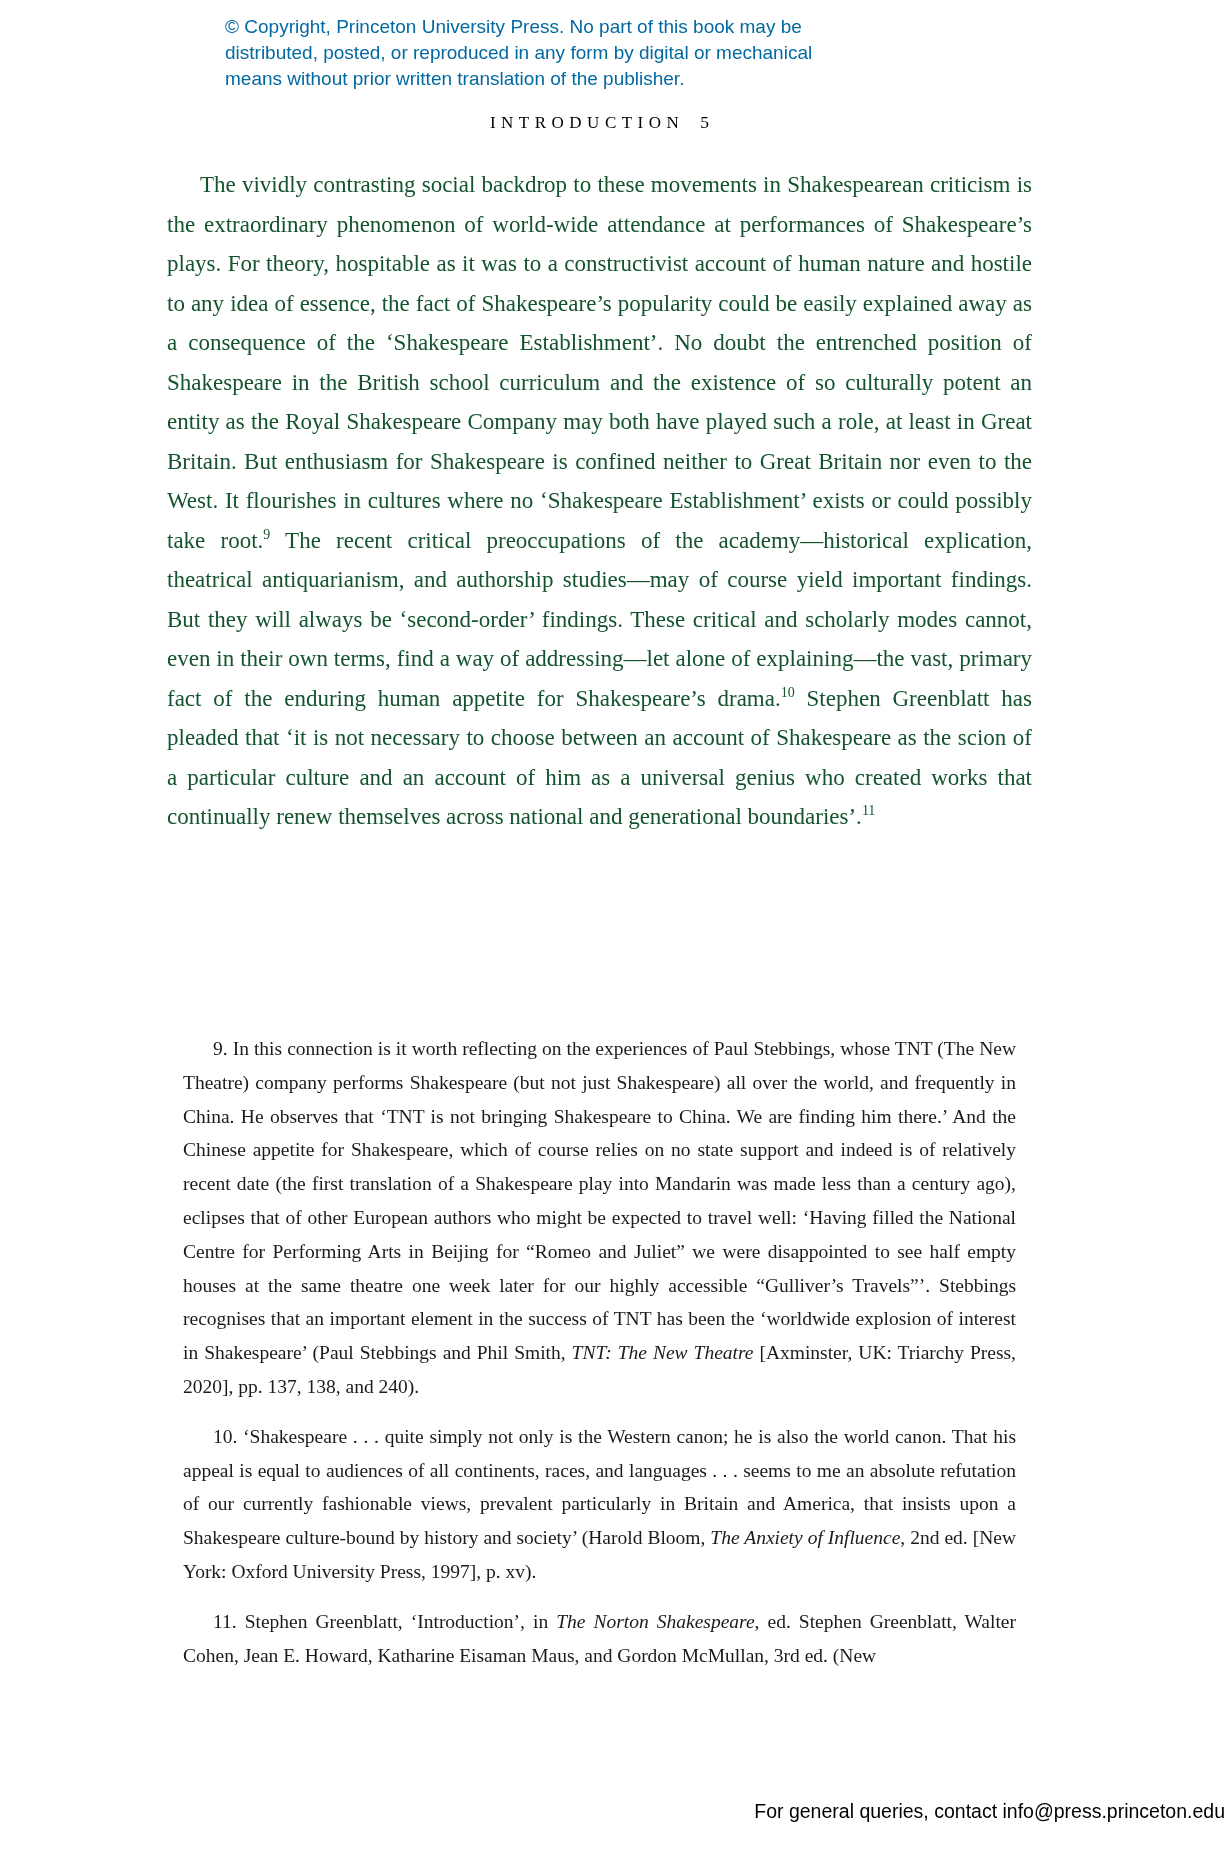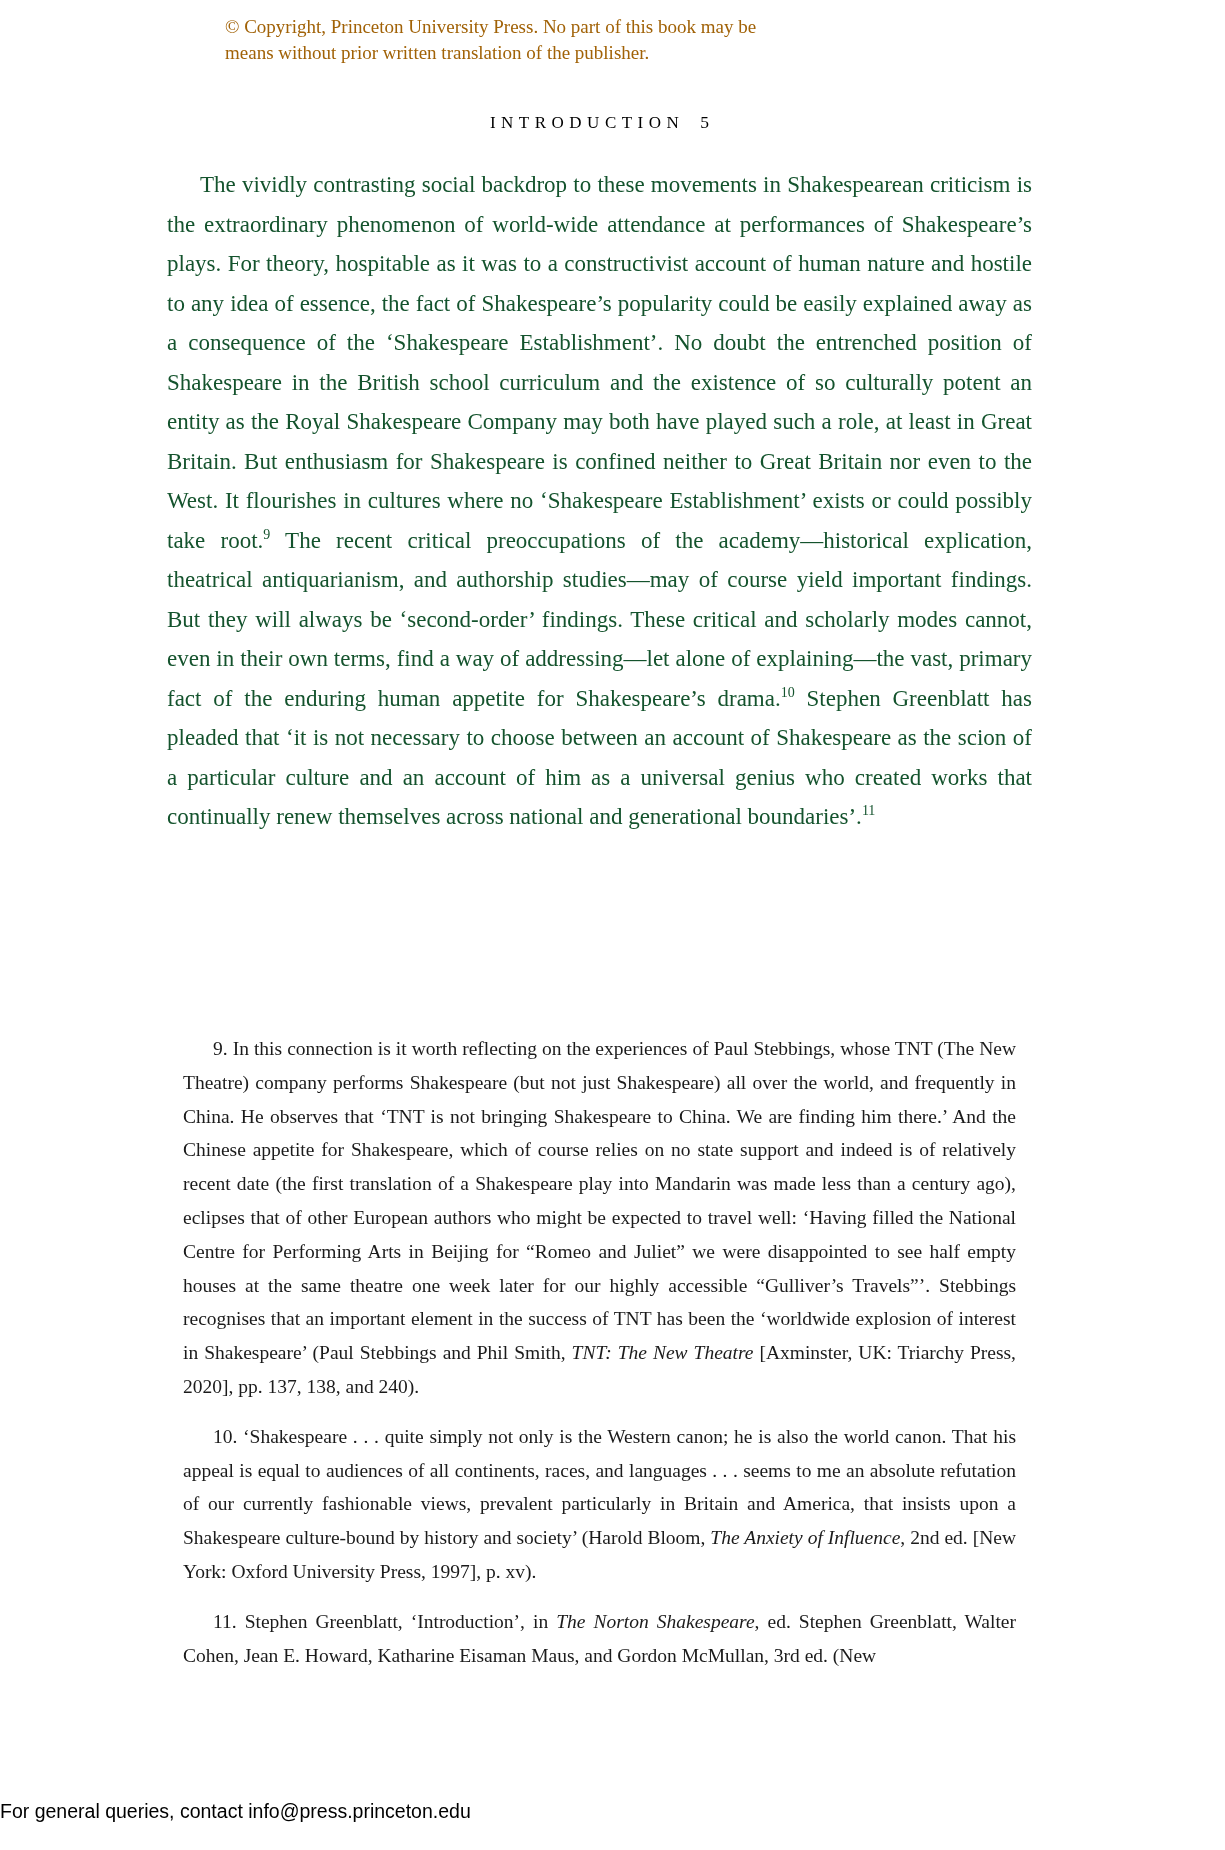"© Copyright, Princeton University Press." .copyright { color: #a16207 -> #0369a1; font-family: Liberation Serif, serif -> Liberation Sans, sans-serif }
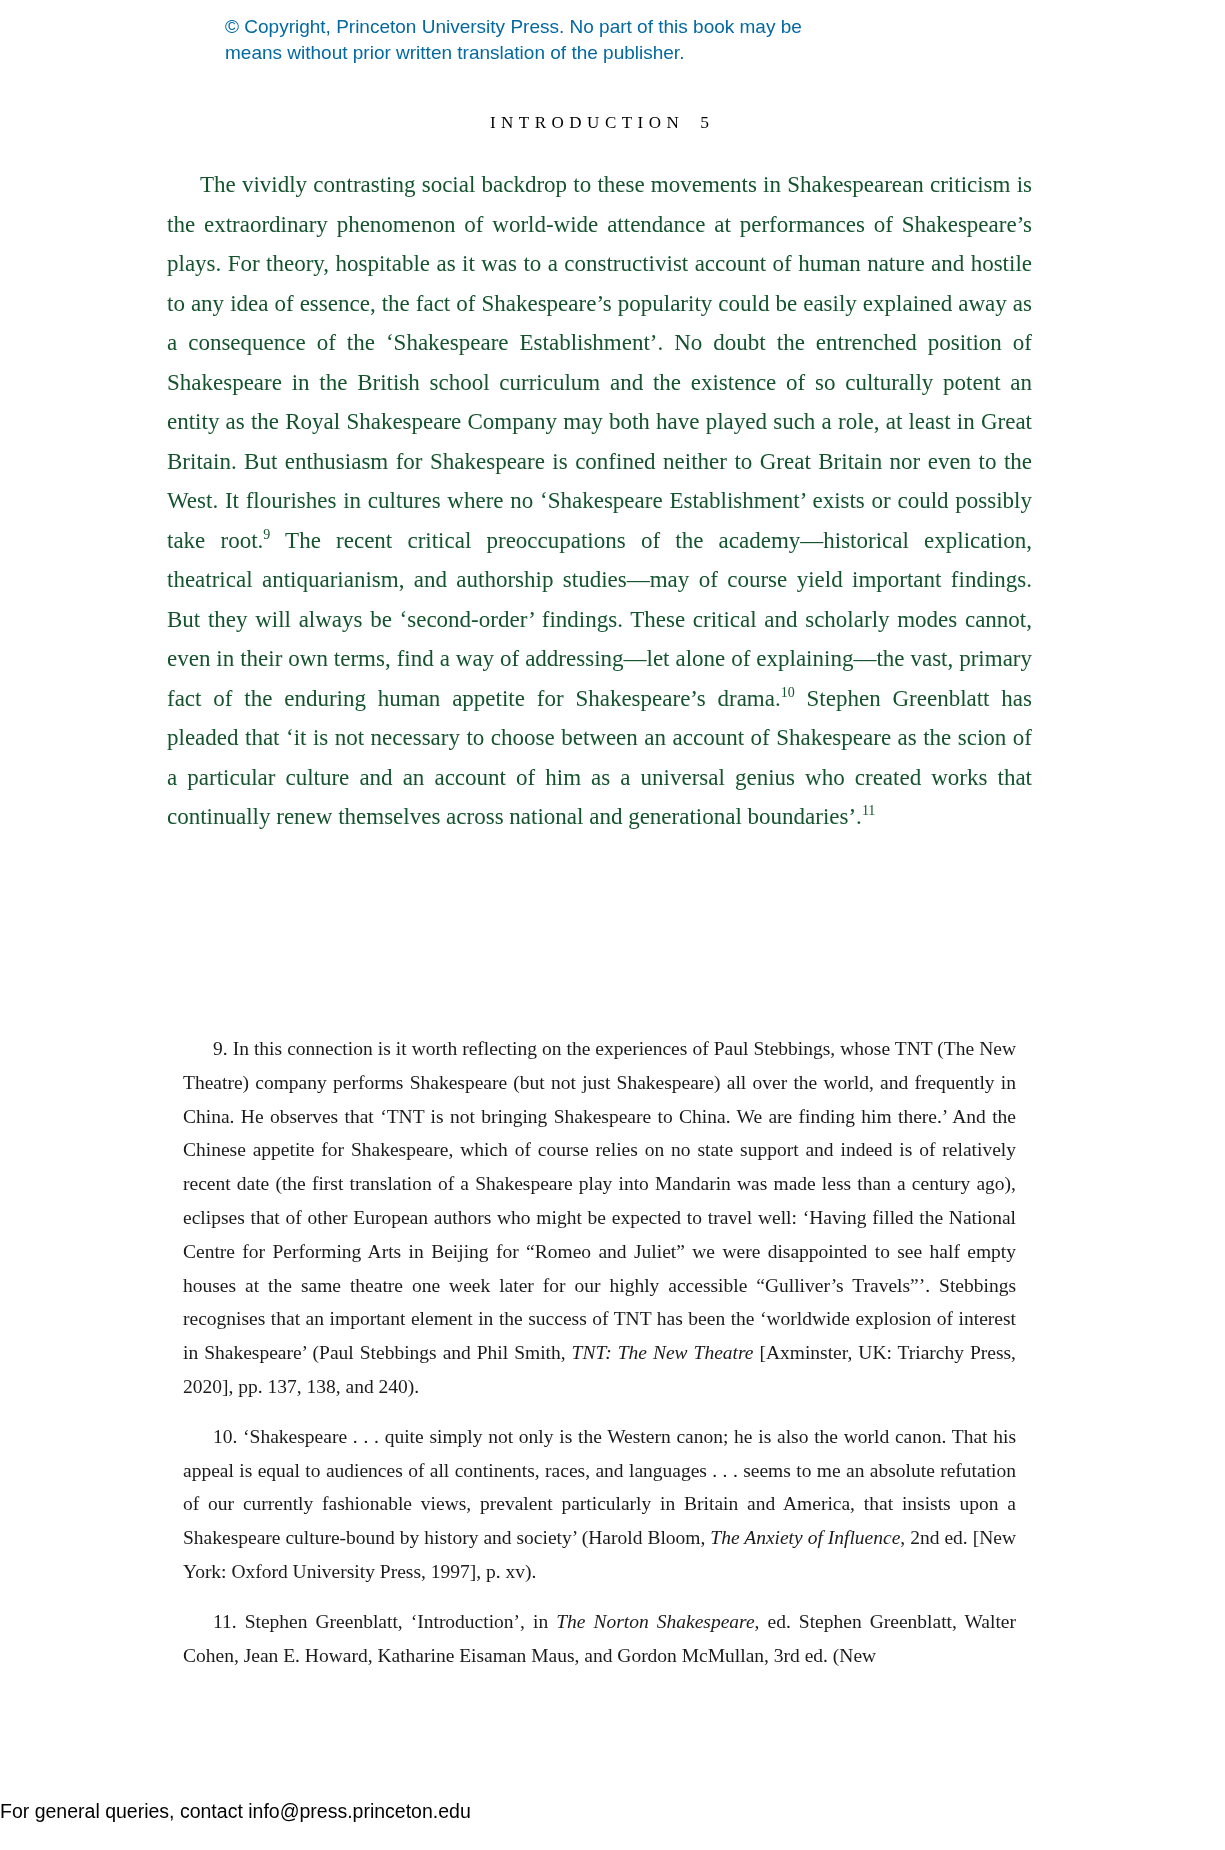"distributed, posted, or reproduced in" div { html: none -> <div>distributed, posted, or reproduced in any form by digital or mechanical</div> }
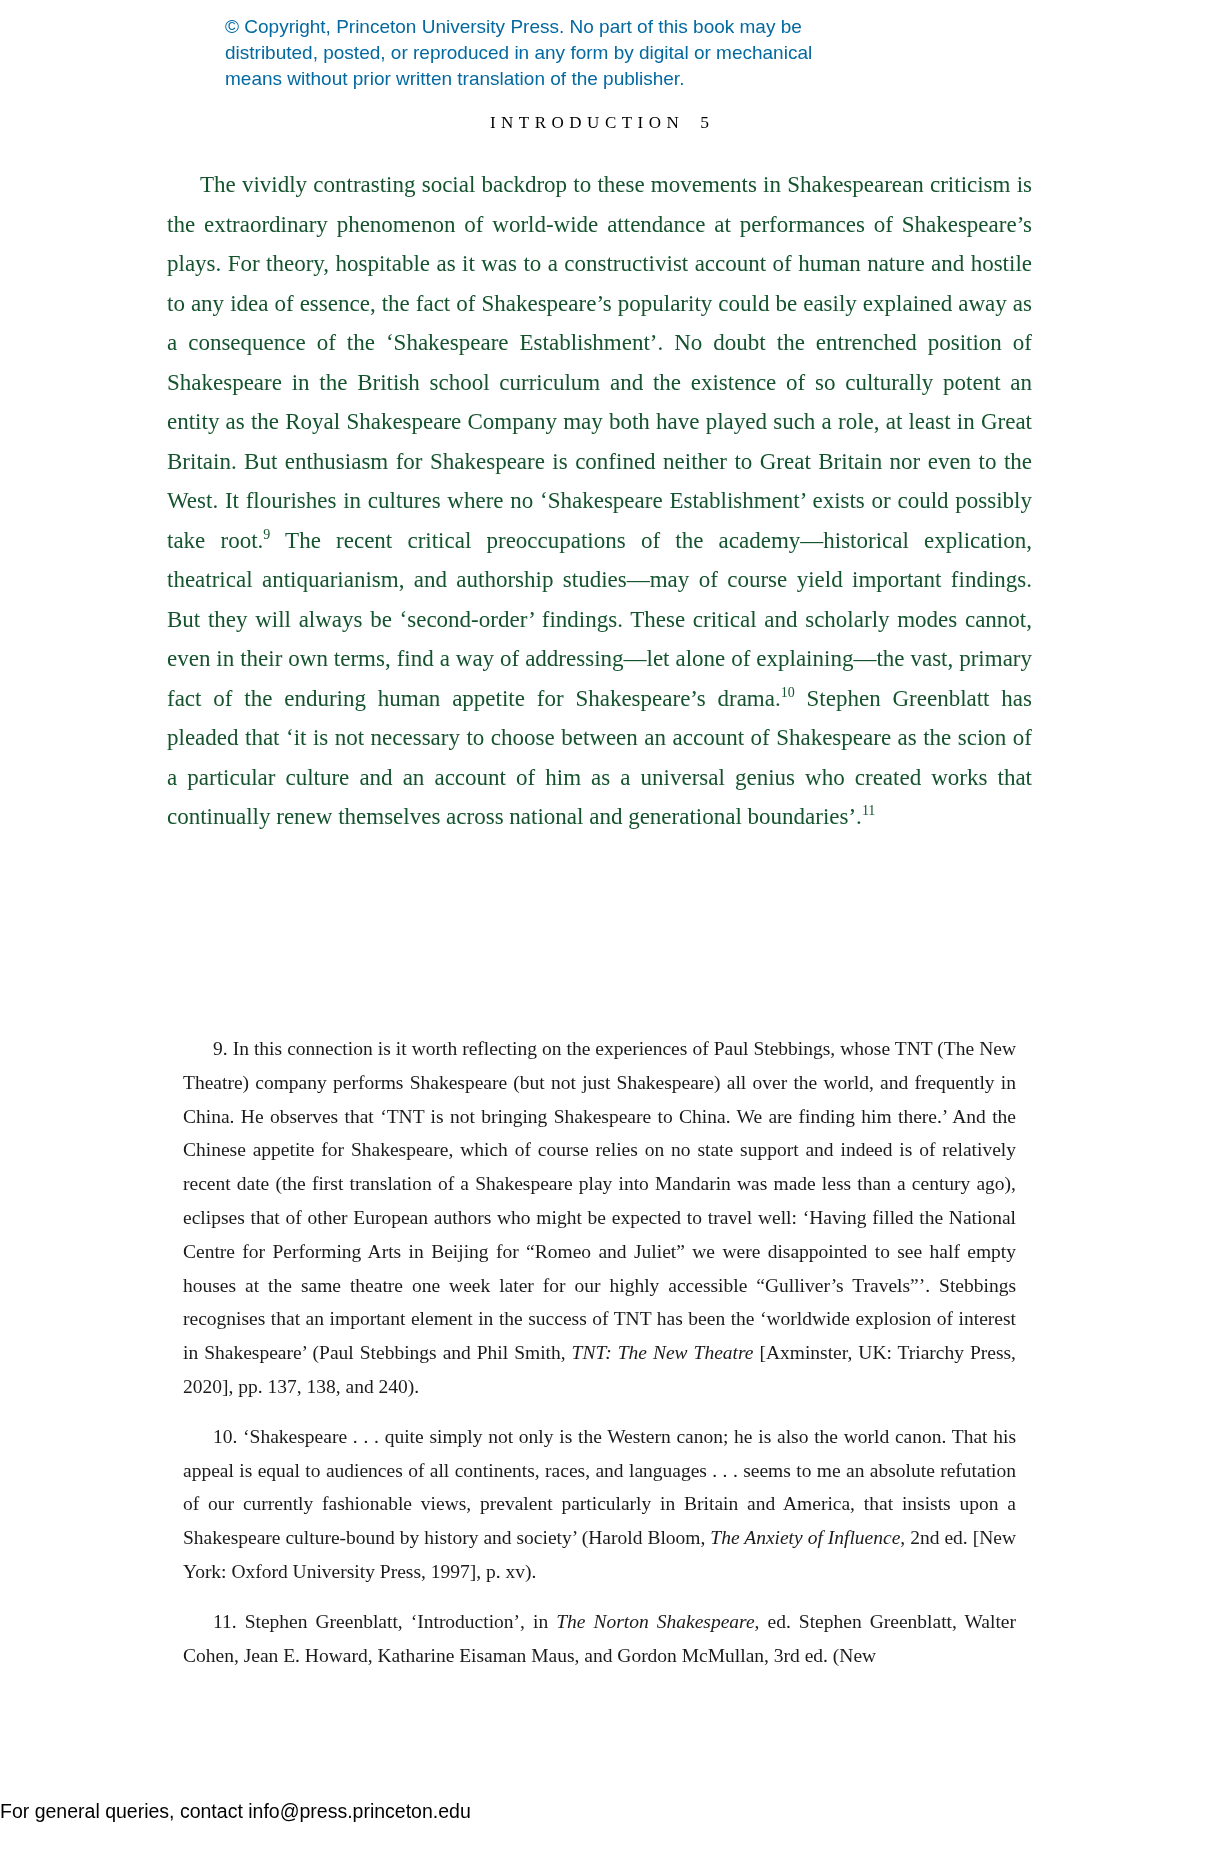"For general queries, contact" .page-footer { text-align: left -> right }
